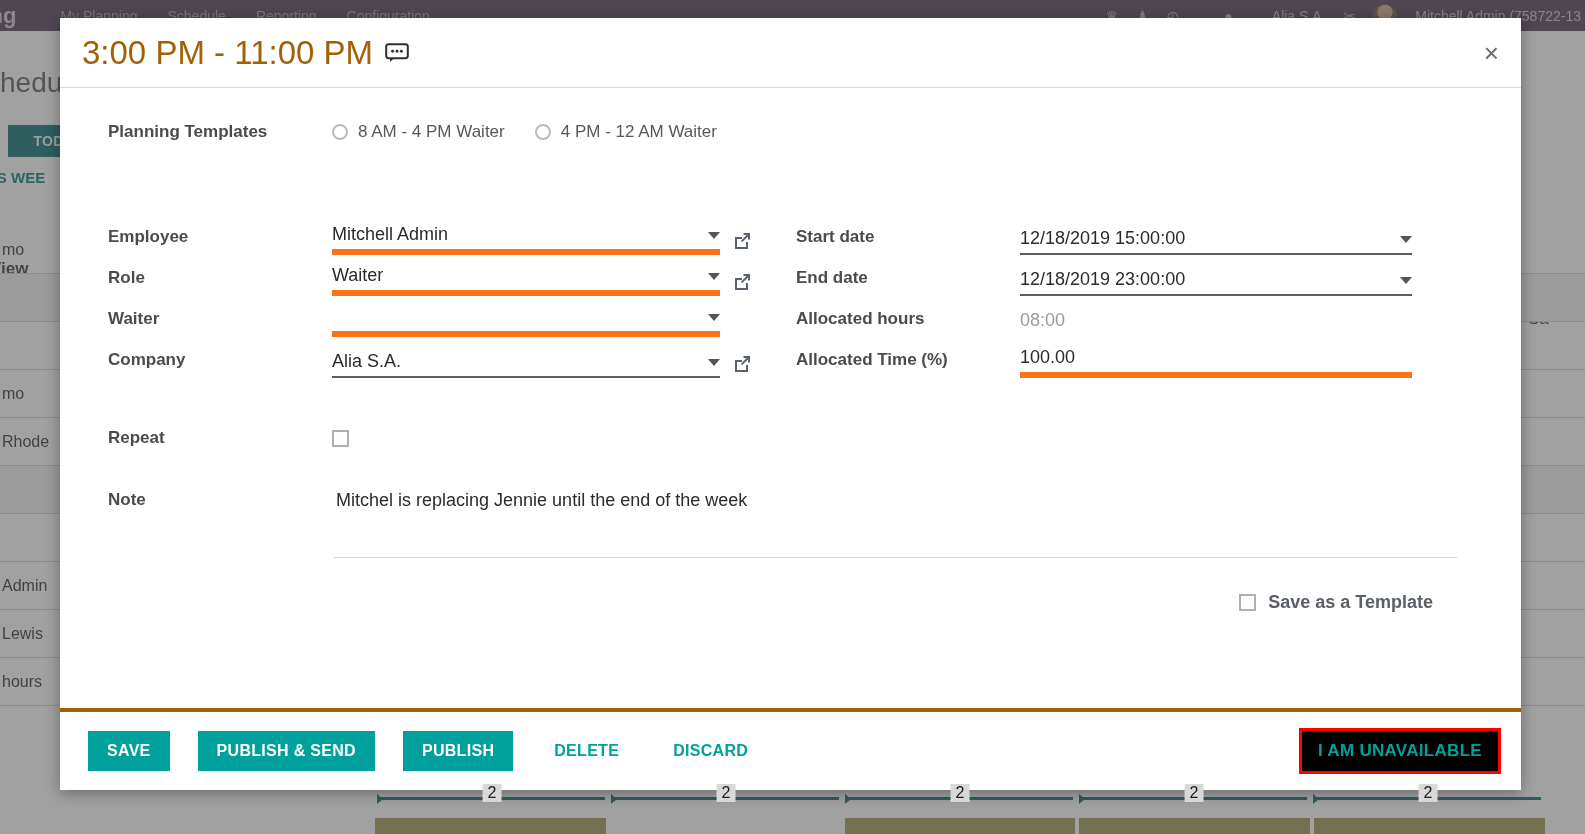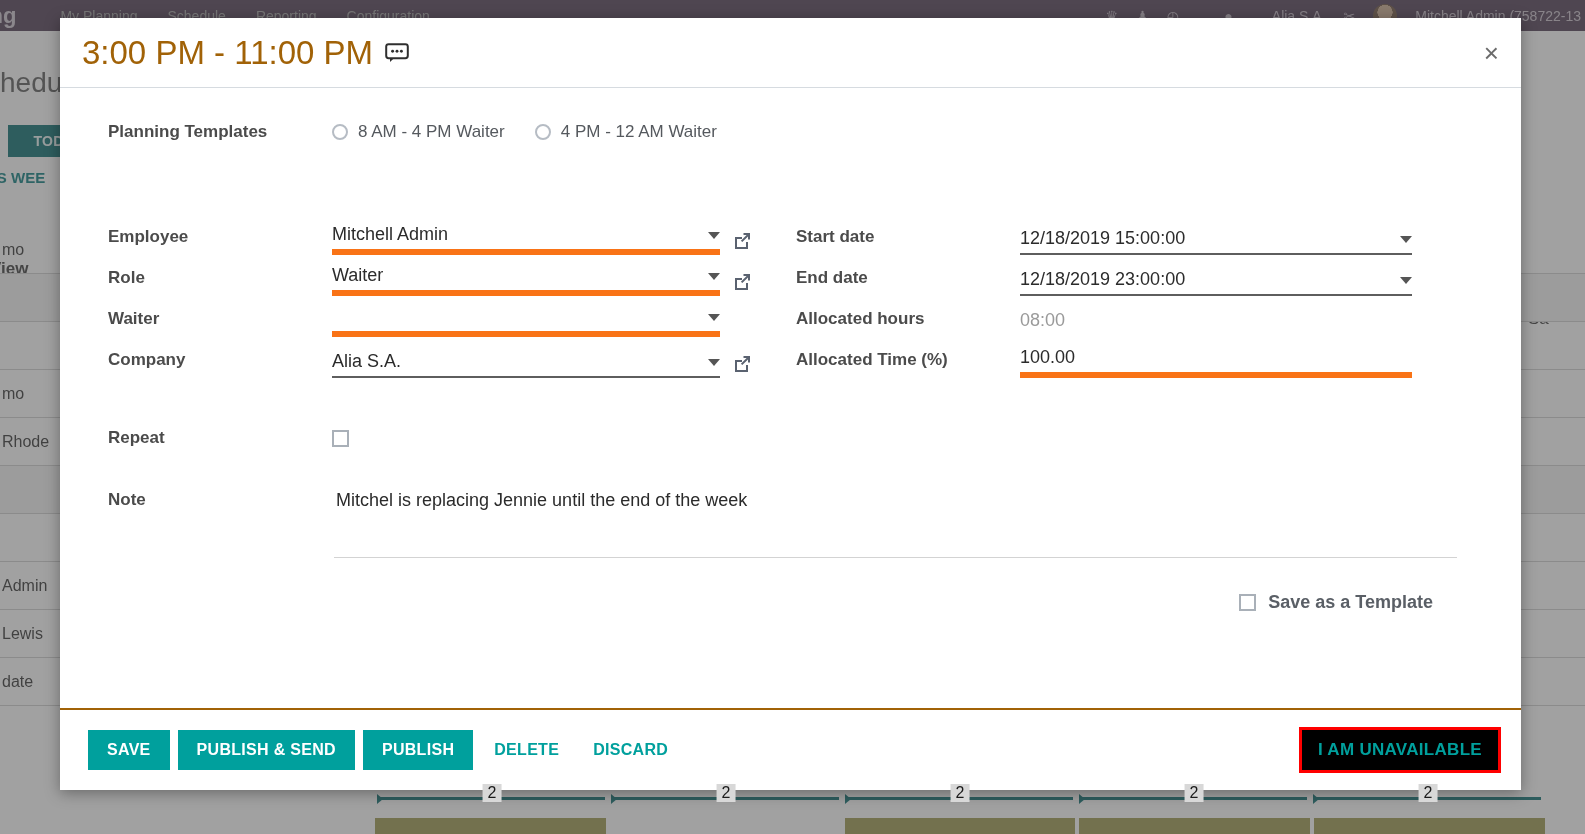"date" span.bg-row-label { text: date -> hours }
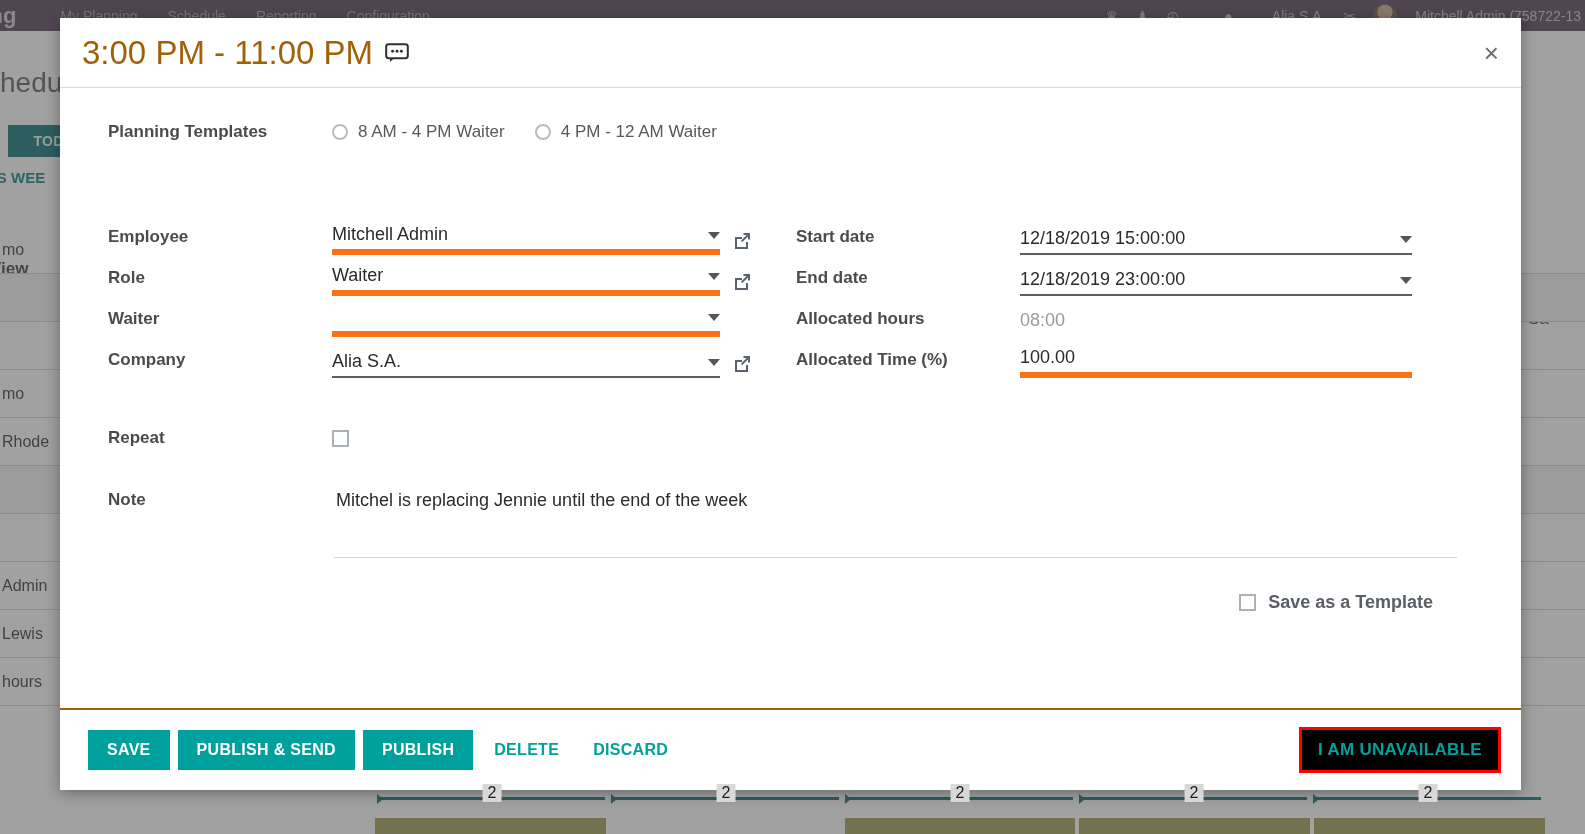"SAVE" .modal-footer { border-top: 2px solid #a16207 -> 4px solid #a16207; gap: 8px -> 28px }
